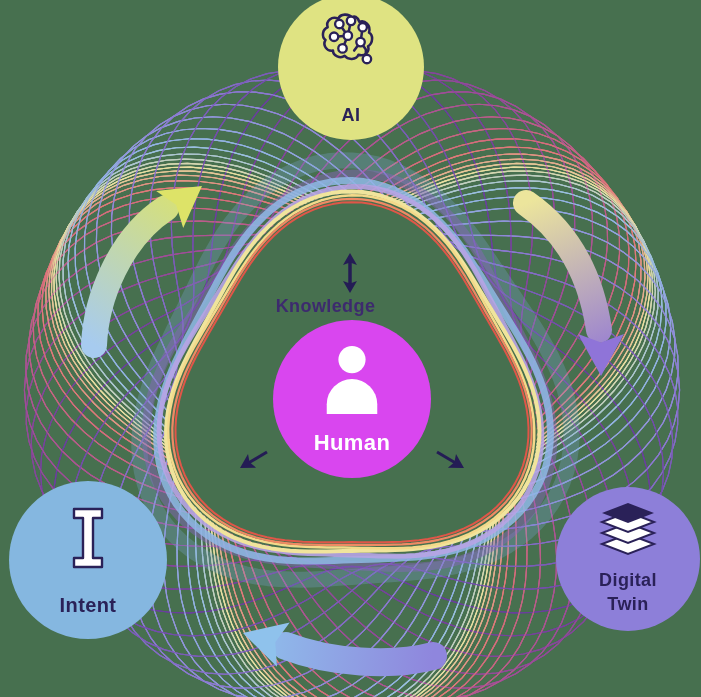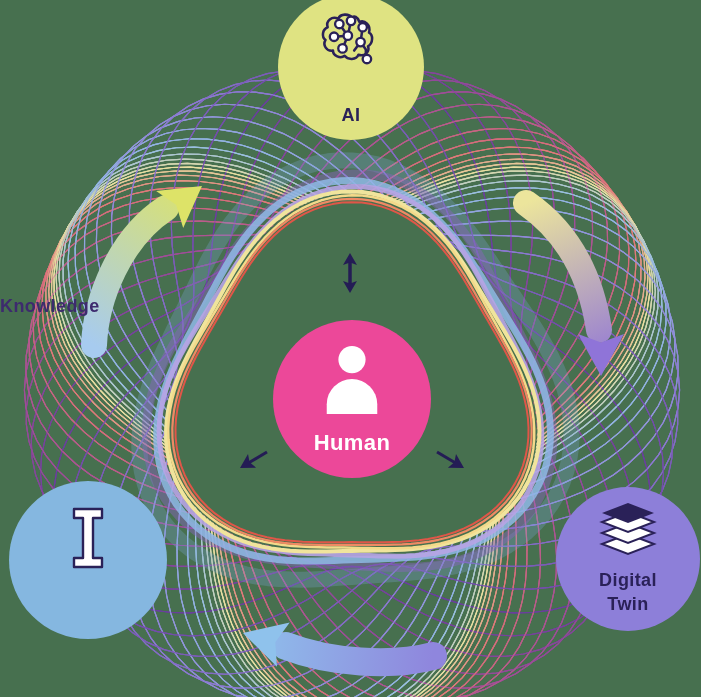"Knowledge" .knowledge { text-align: none -> center }
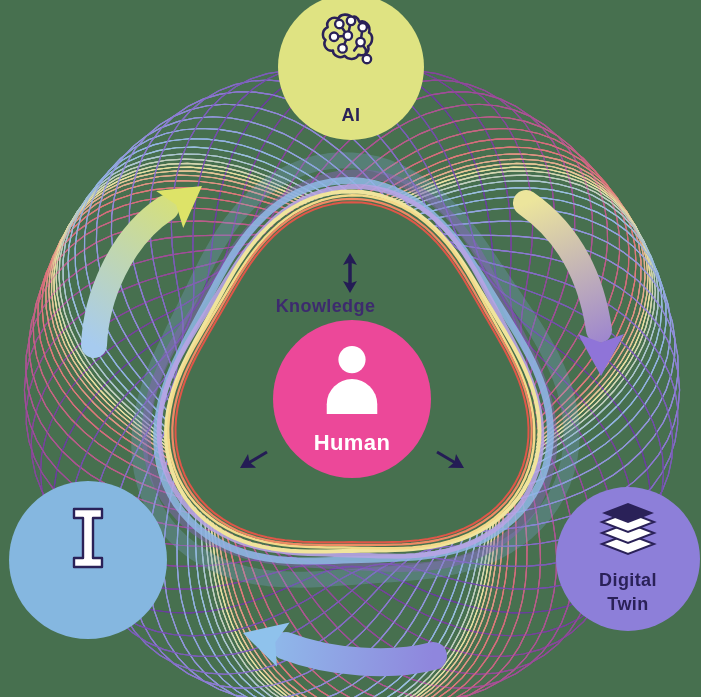"Human" div.node { background: #ec4899 -> #d946ef }
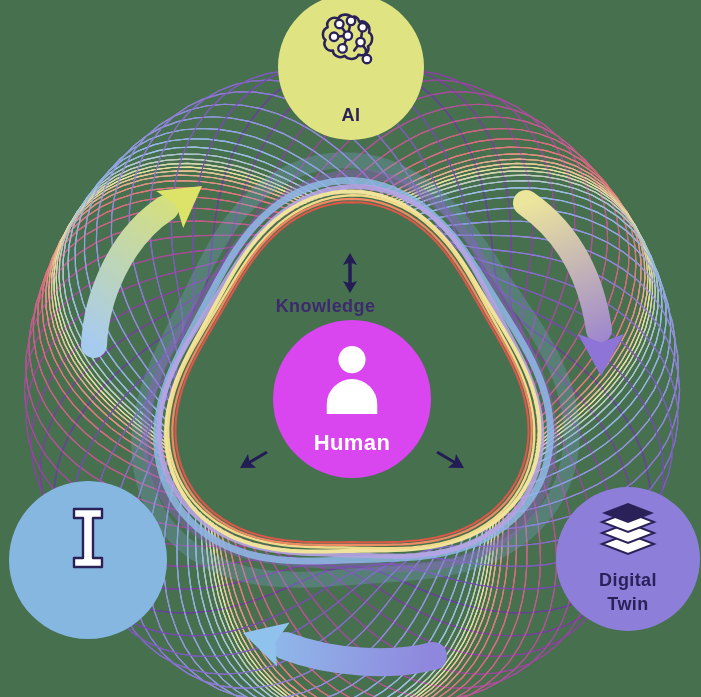"Intent" div.node-label { html: none -> <div>Intent</div> }
